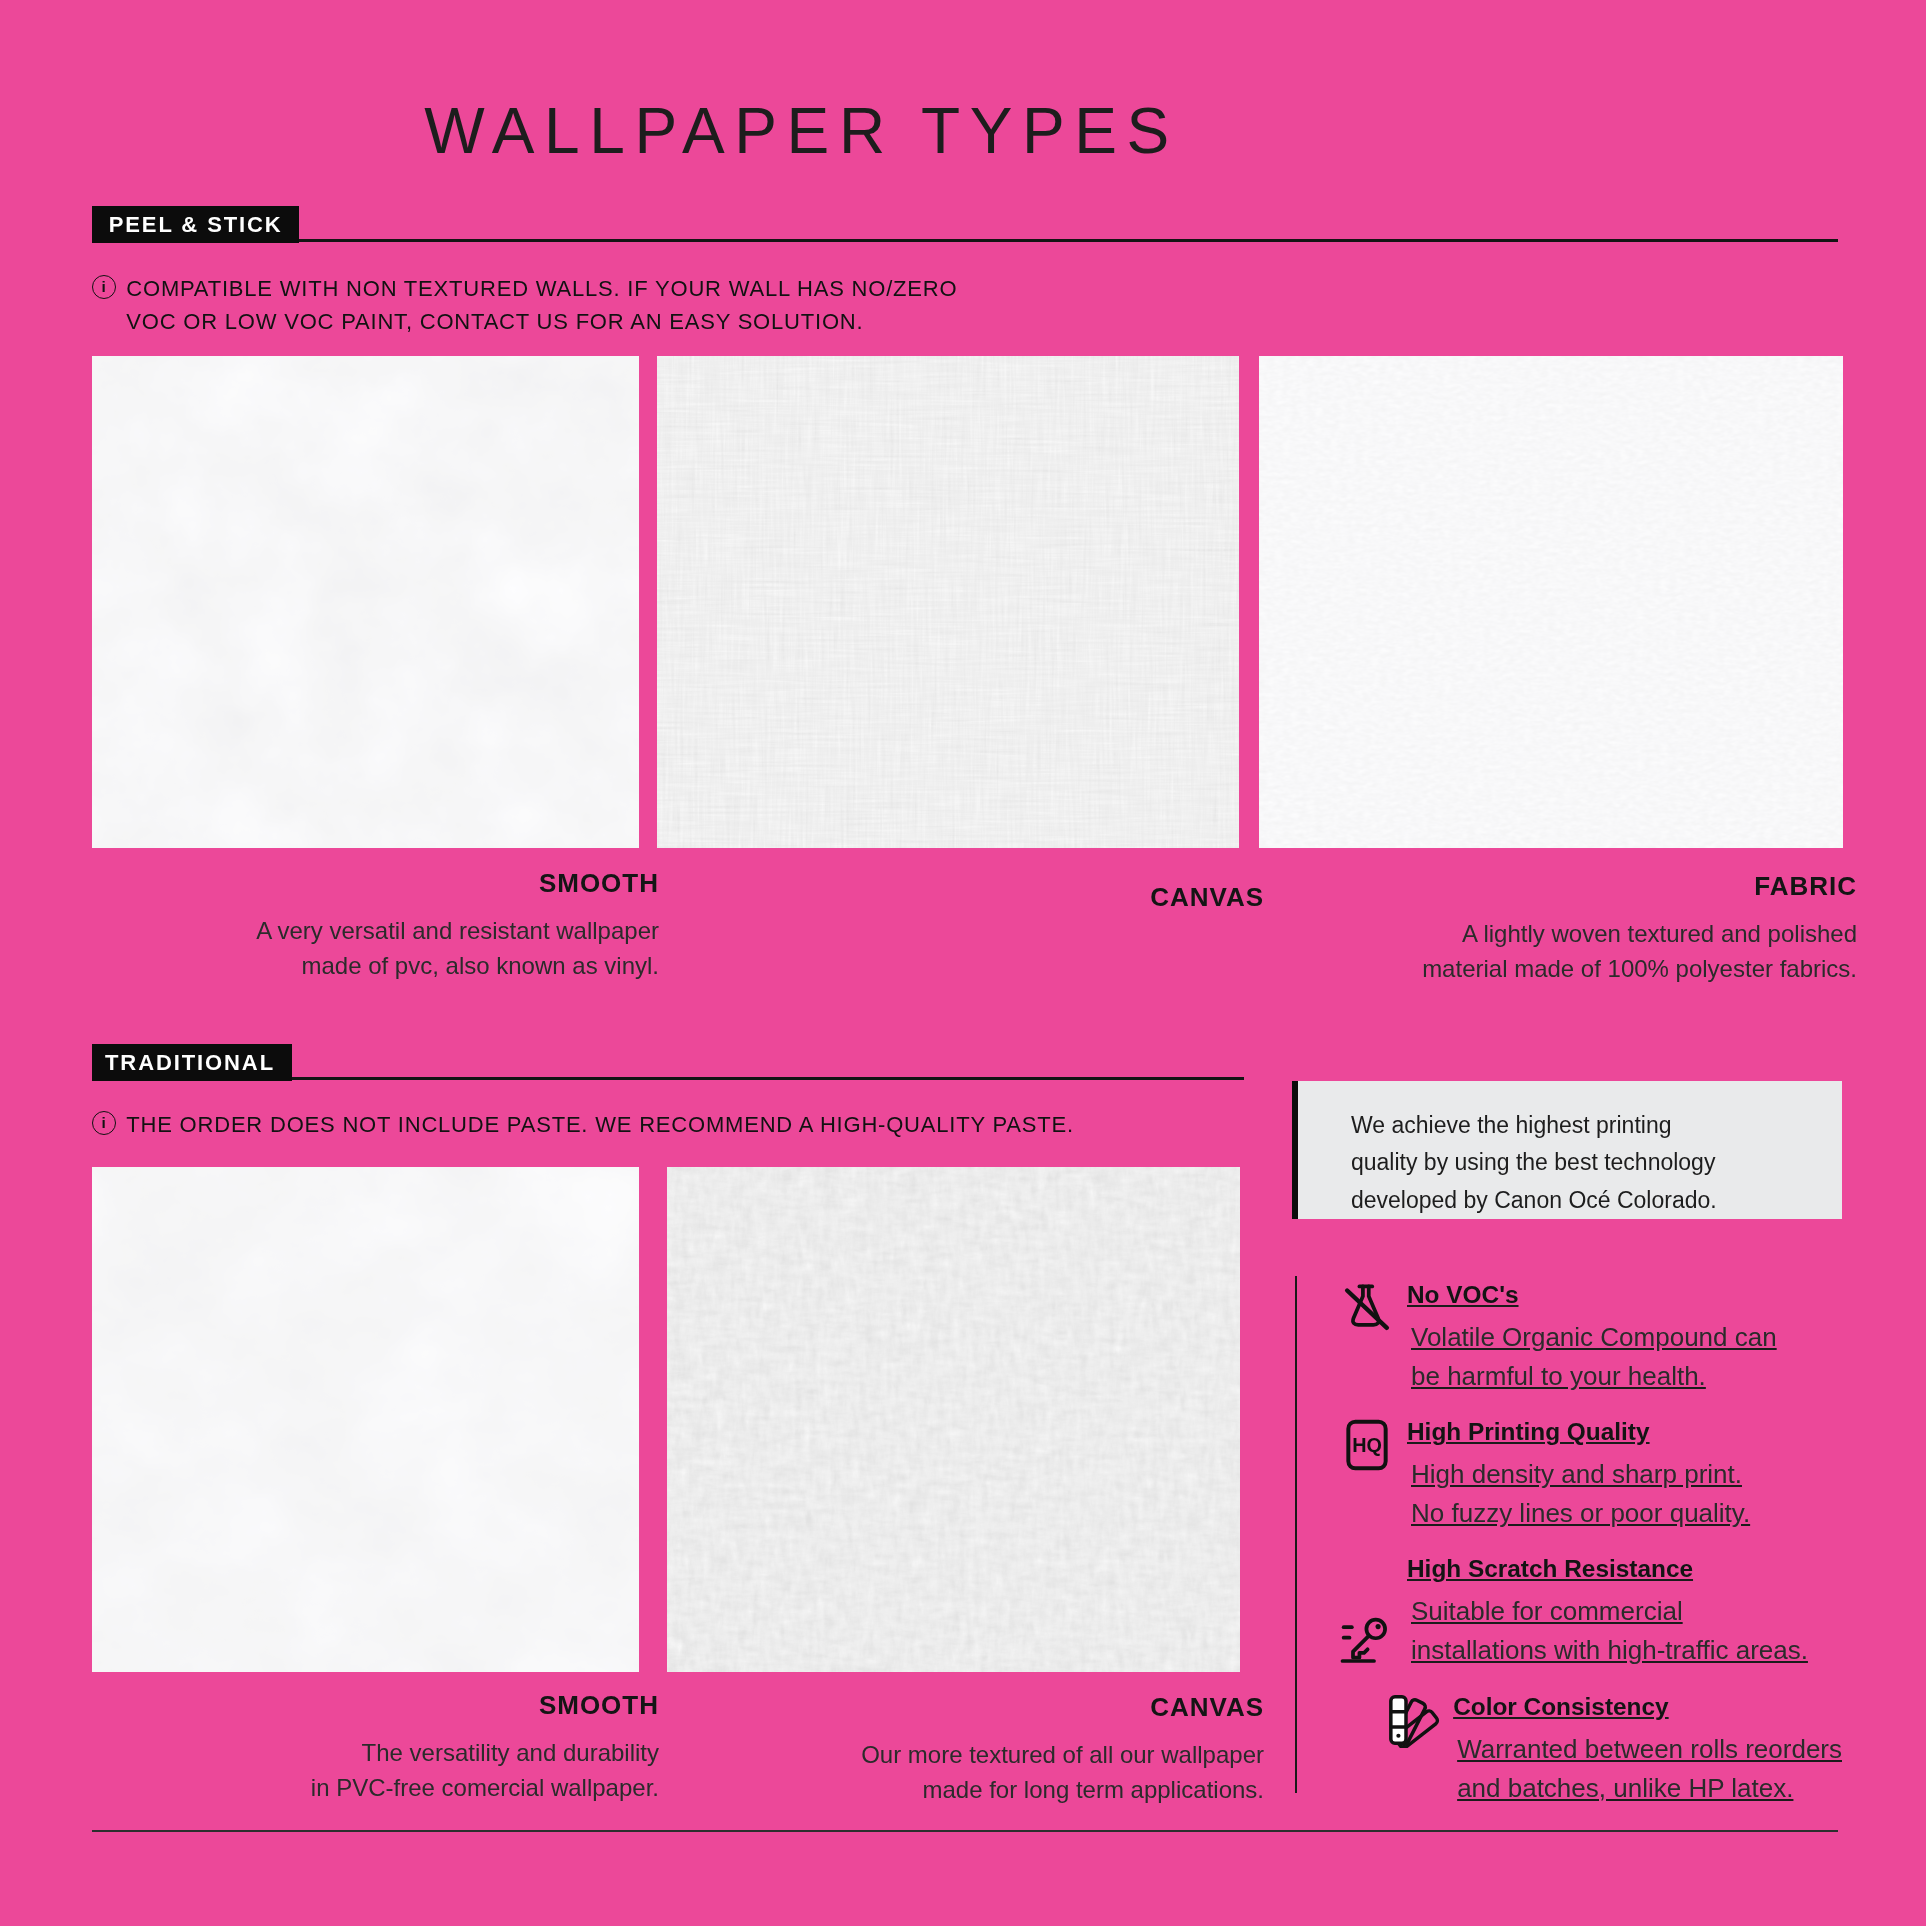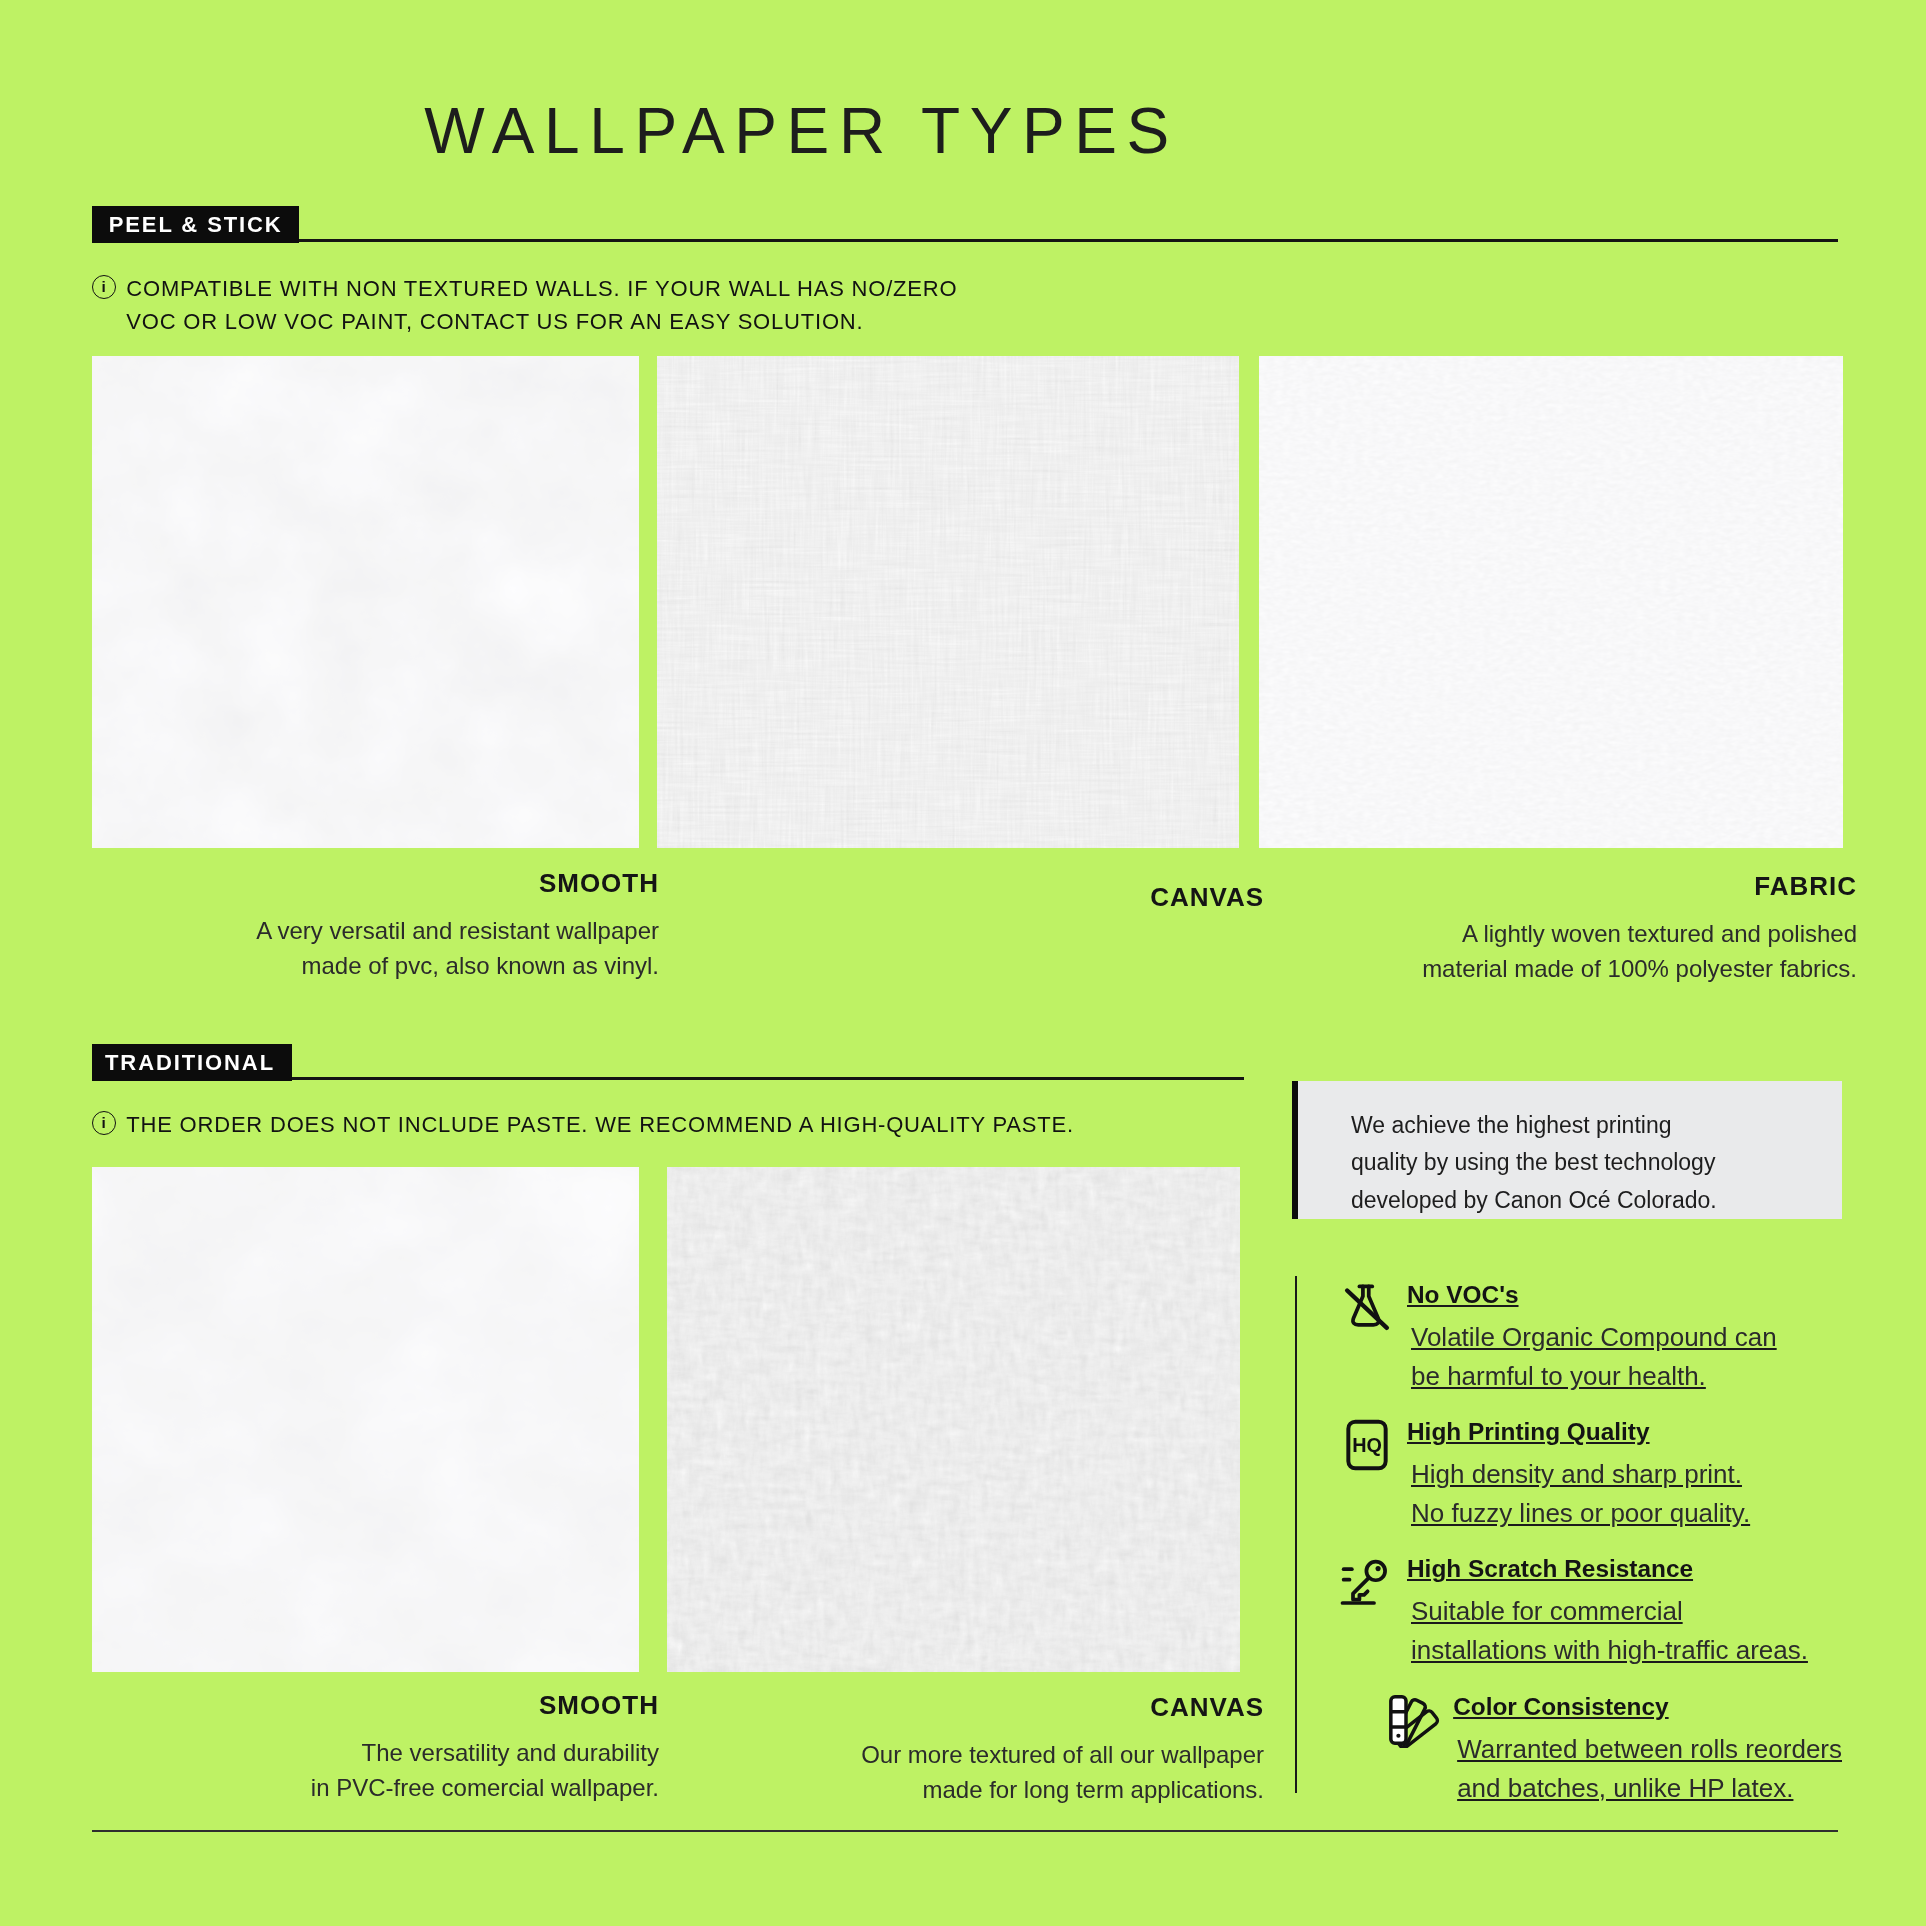"WALLPAPER TYPES" #page { background: #bef264 -> #ec4899 }
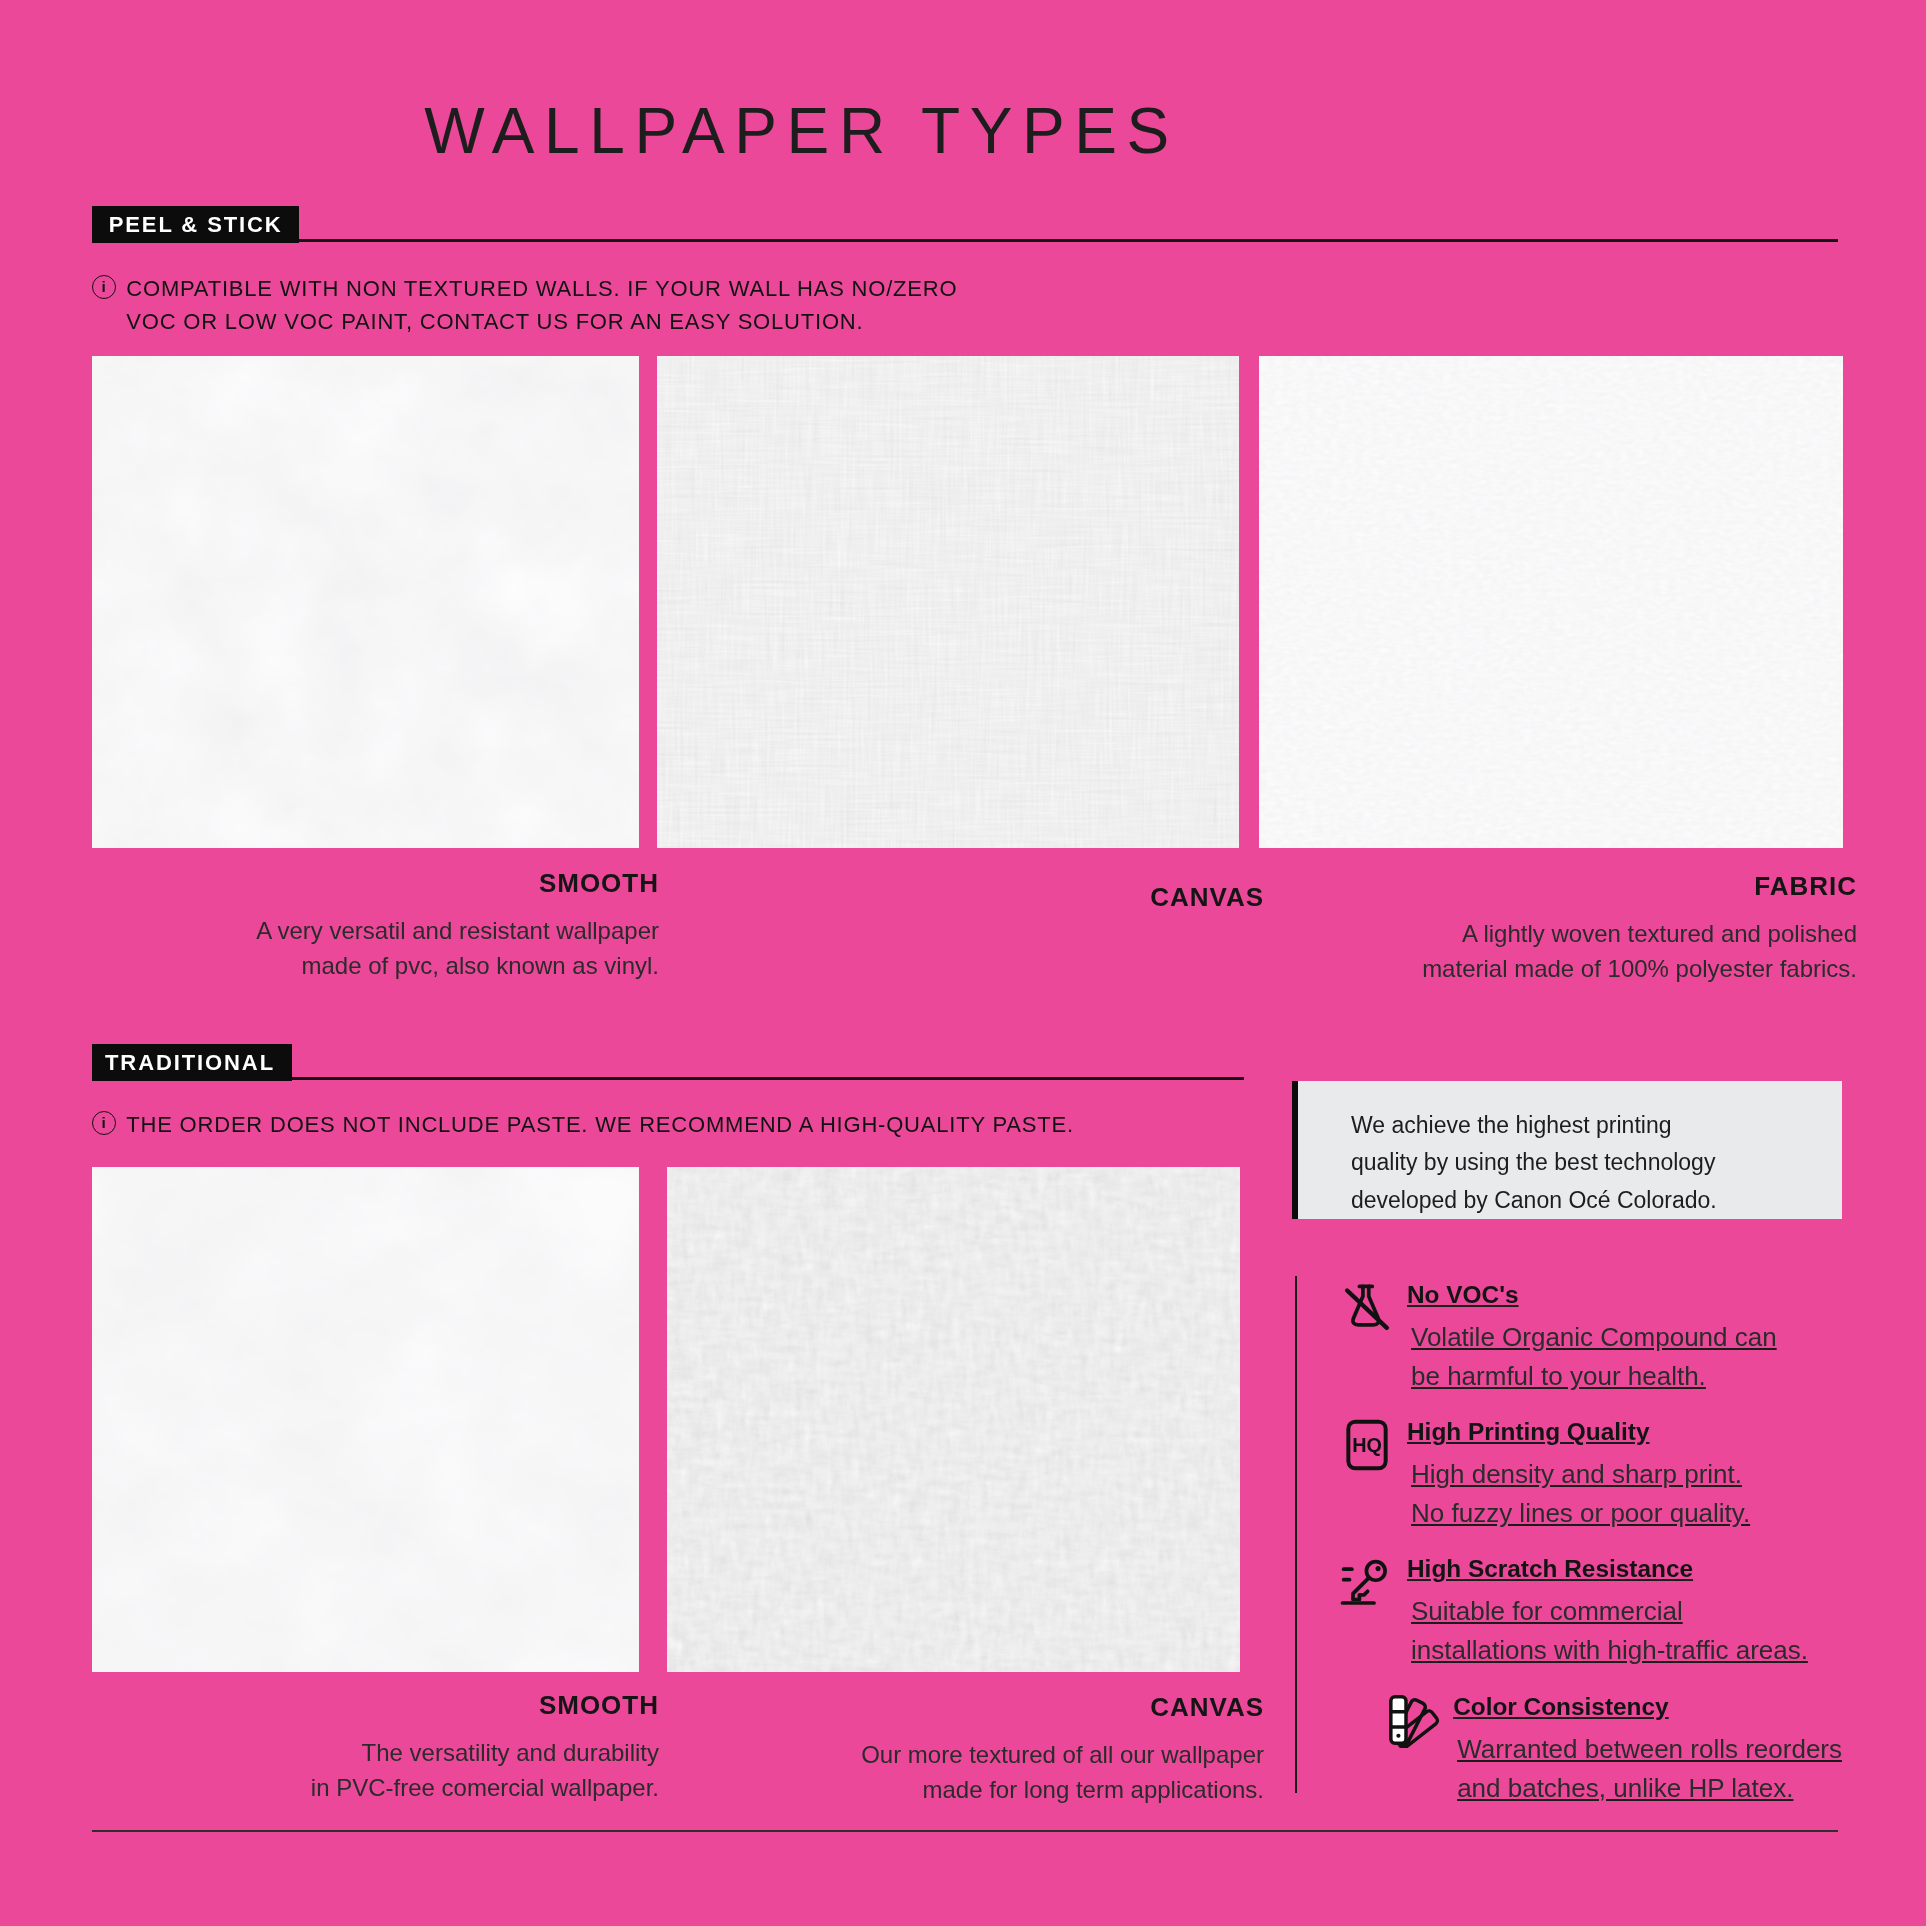"High Scratch Resistance" .feat-3 { align-items: none -> flex-end }
